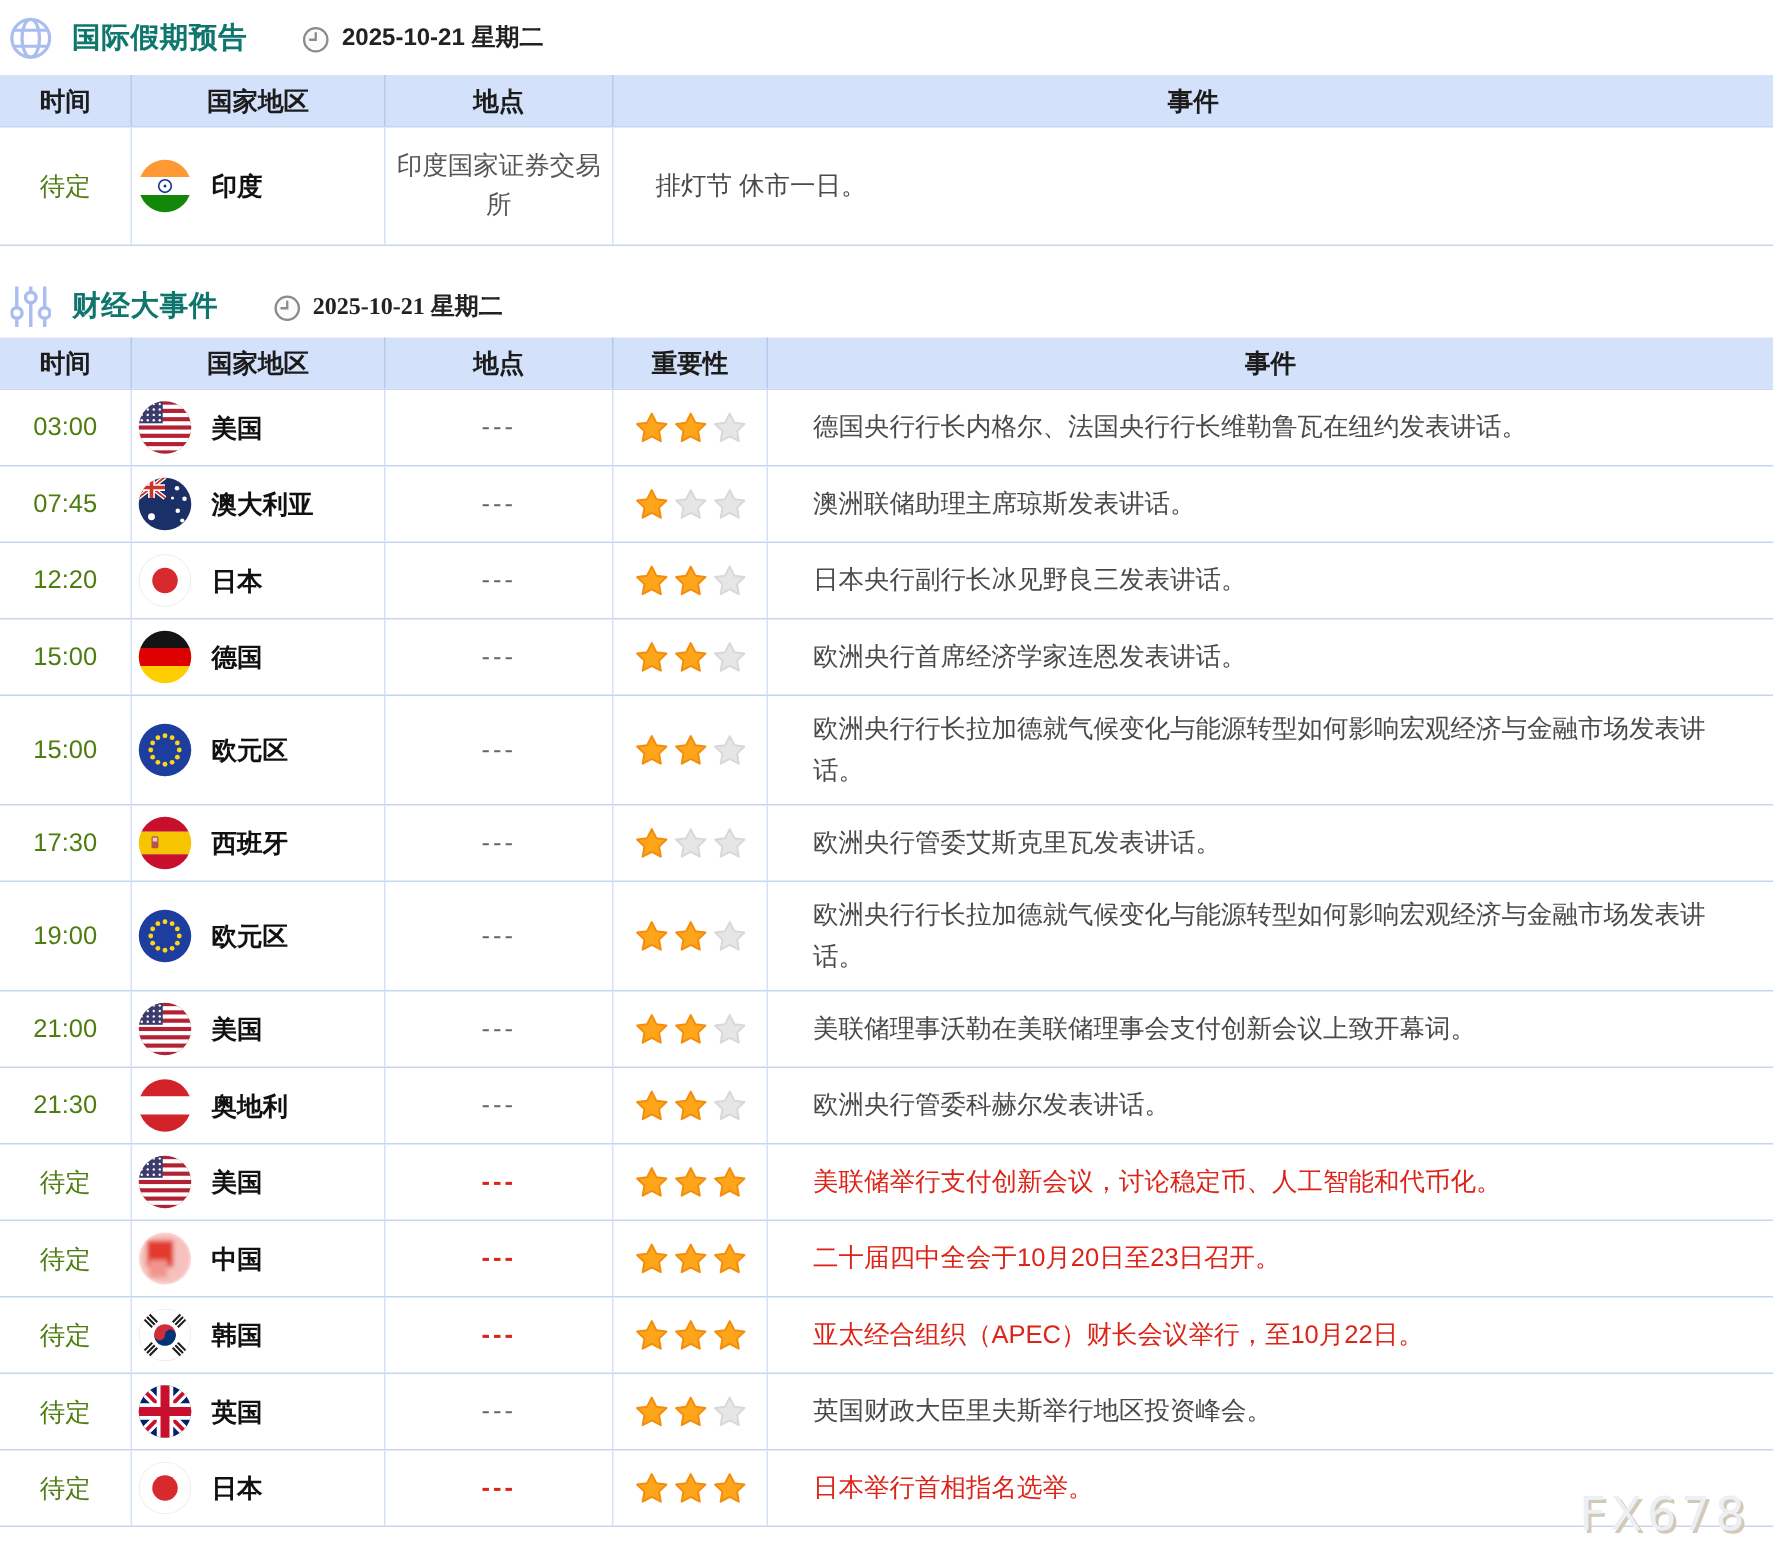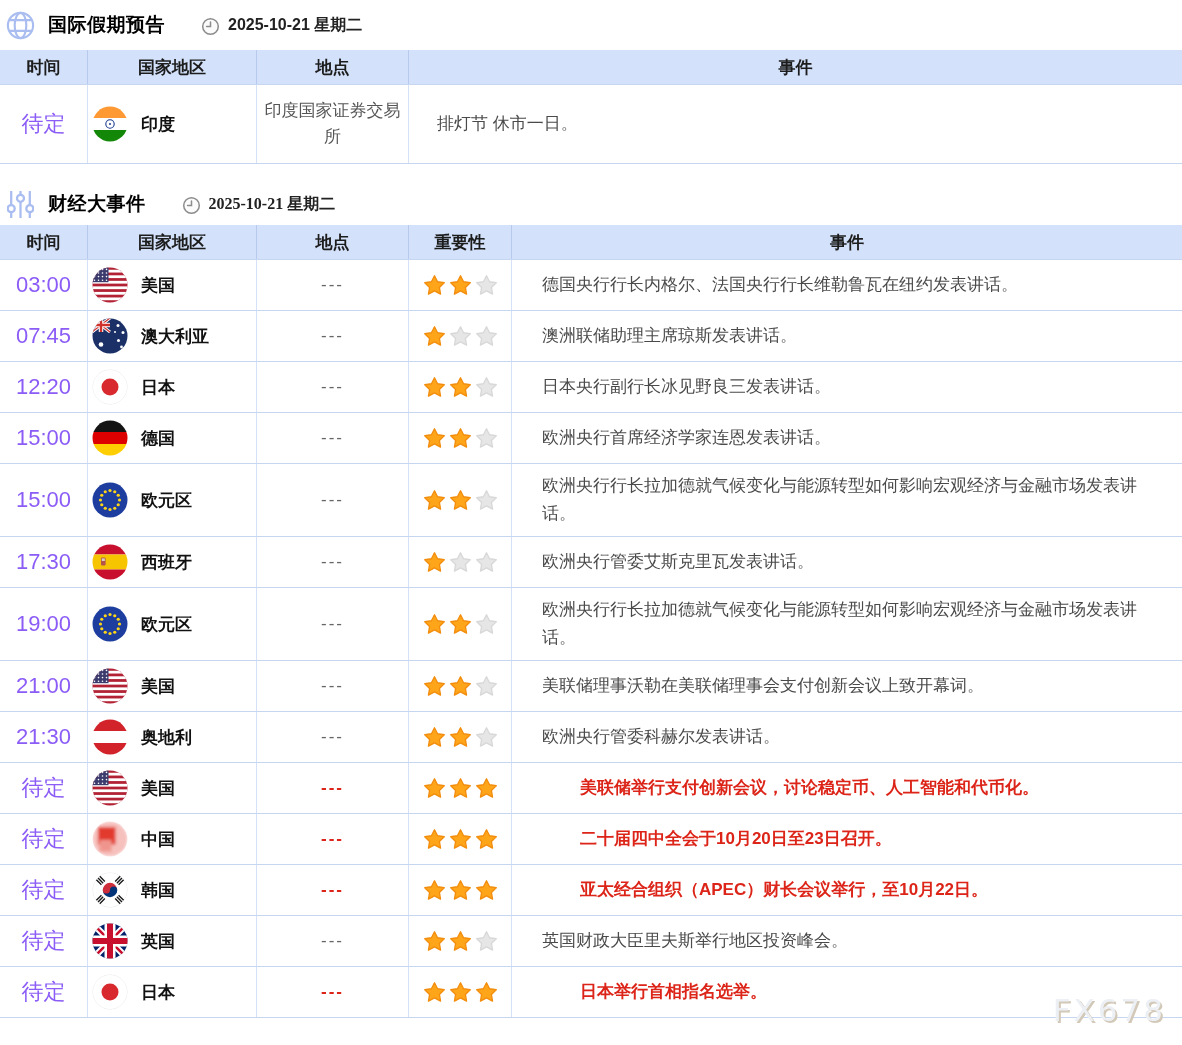"国际假期预告" .sec-title { color: #000000 -> #0f766e }
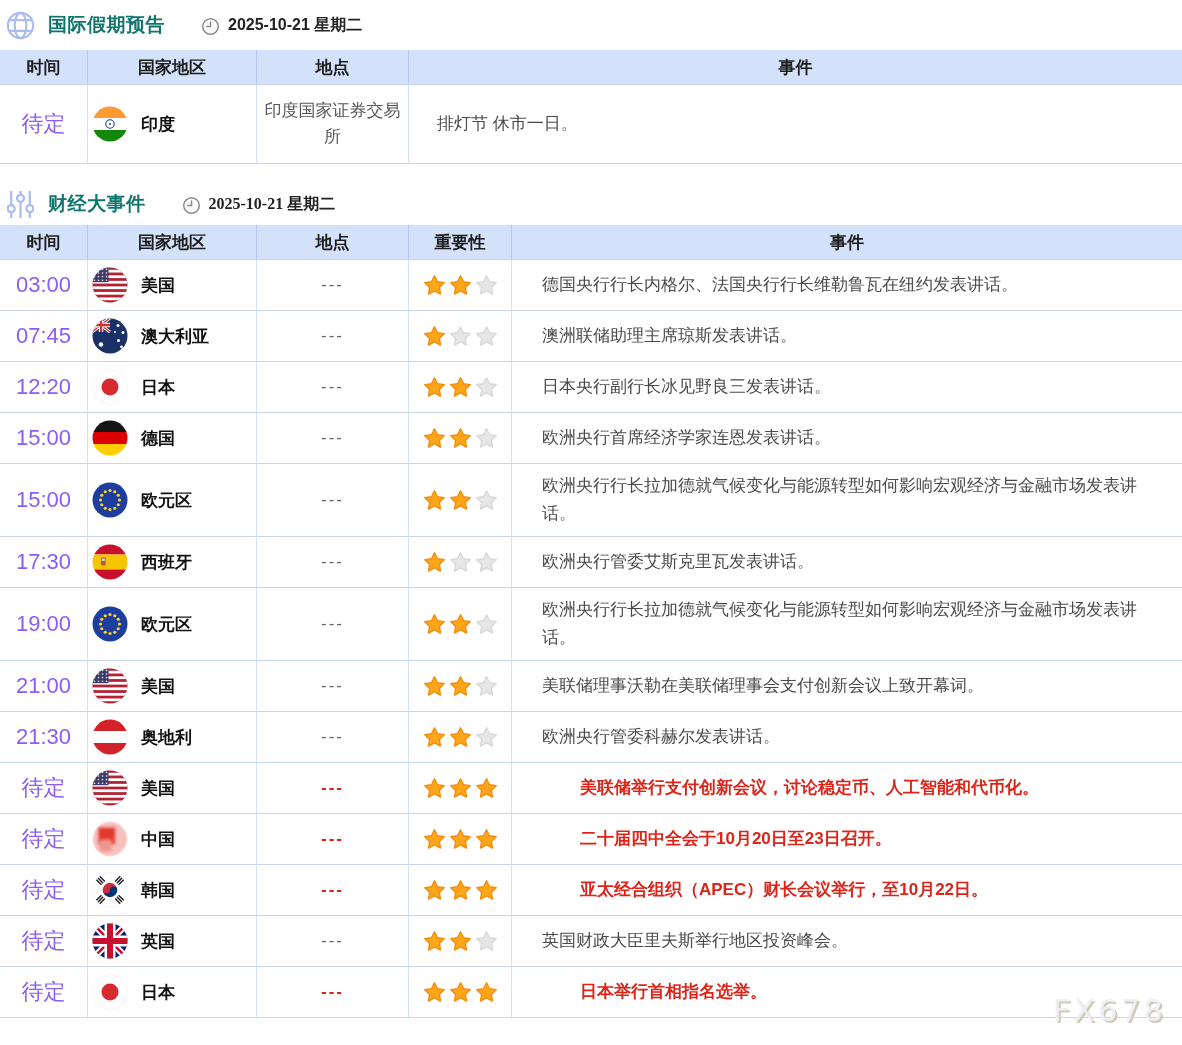"待定" .time-text { color: #8b5cf6 -> #4d7c0f; font-size: 22px -> 17px }
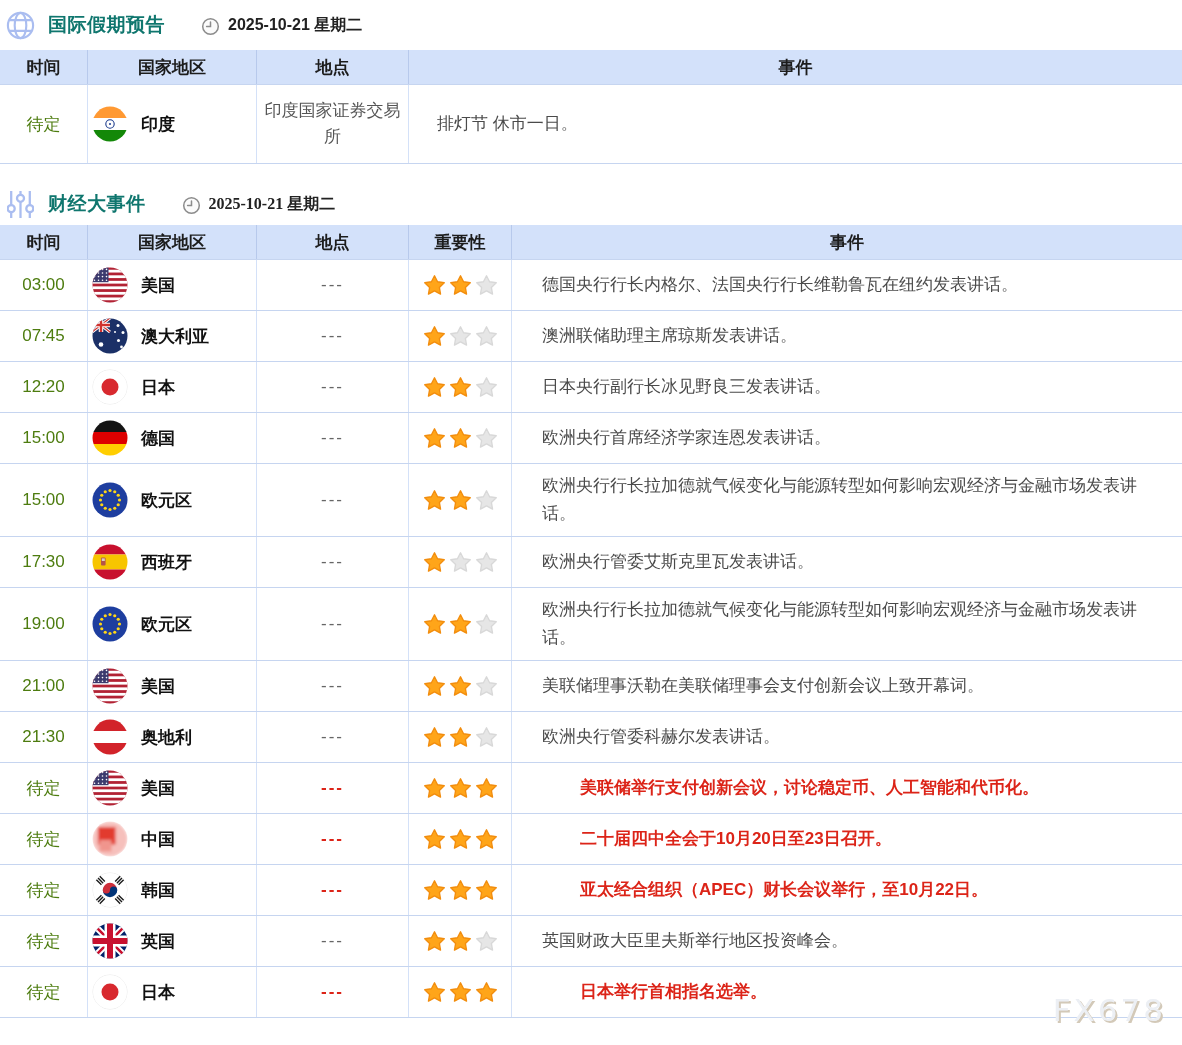"美联储举行支付创新会议，讨论稳定币、人工智能和代币化。" .row.highlight .event-text { font-weight: bold -> normal; margin-left: 38px -> none }
